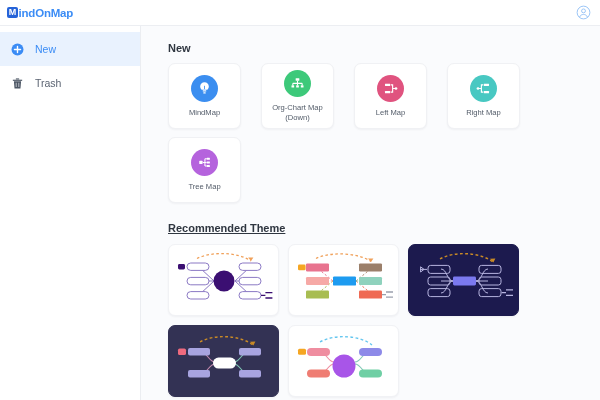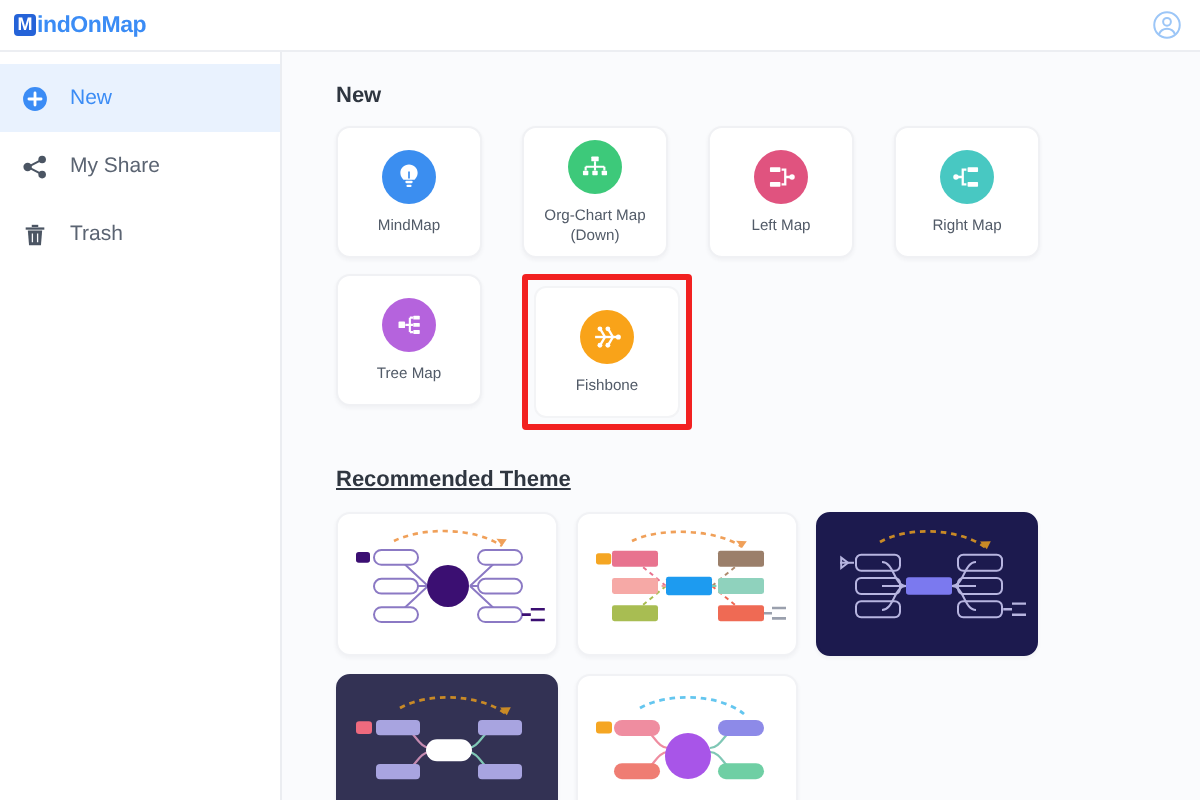"My Share" div.nav-item { html: <div> <span> <svg> <path></path> <circle></circle> <circle></circle> <circle></circle> </svg> </span> <span>My Share</span> </div> -> none }
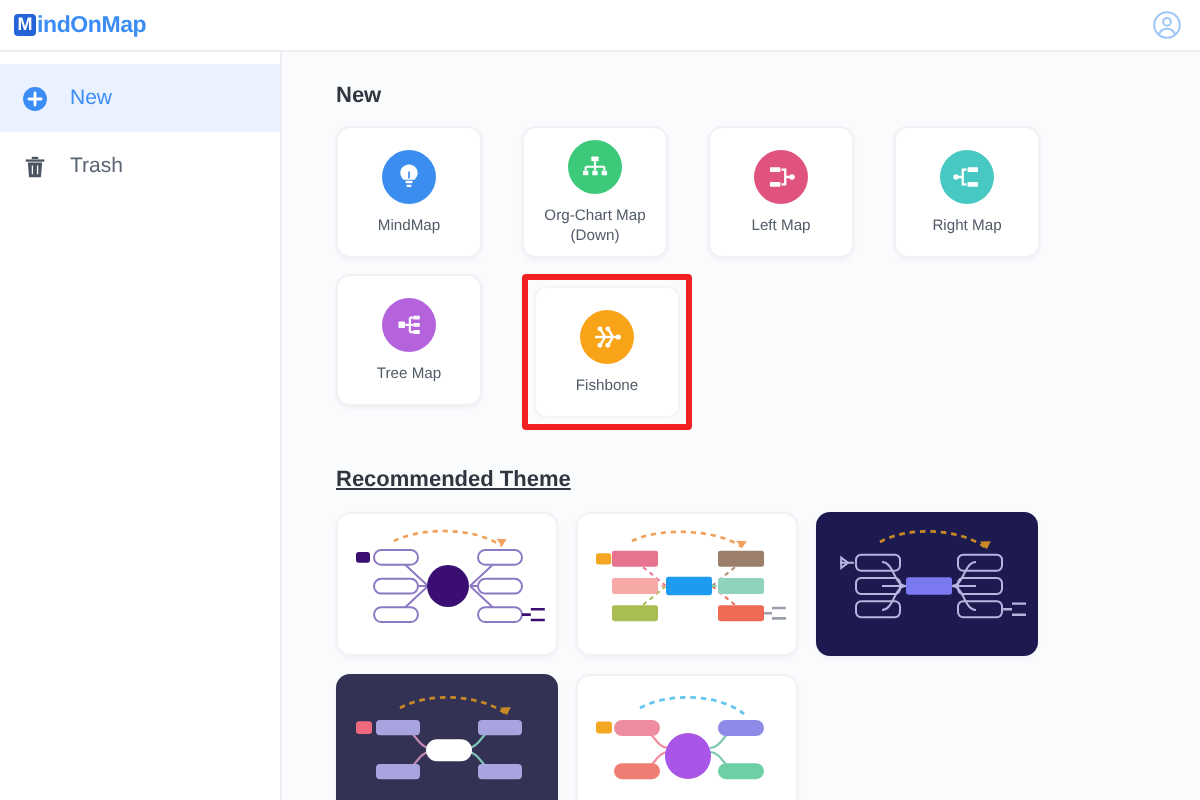"Fishbone" div.sel-wrap { html: <div> <div> <span> <svg> <path></path> <path></path> <circle></circle> <circle></circle> <circle></circle> <circle></circle> <circle></circle> </svg> </span> <span>Fishbone</span> </div> </div> -> none }
